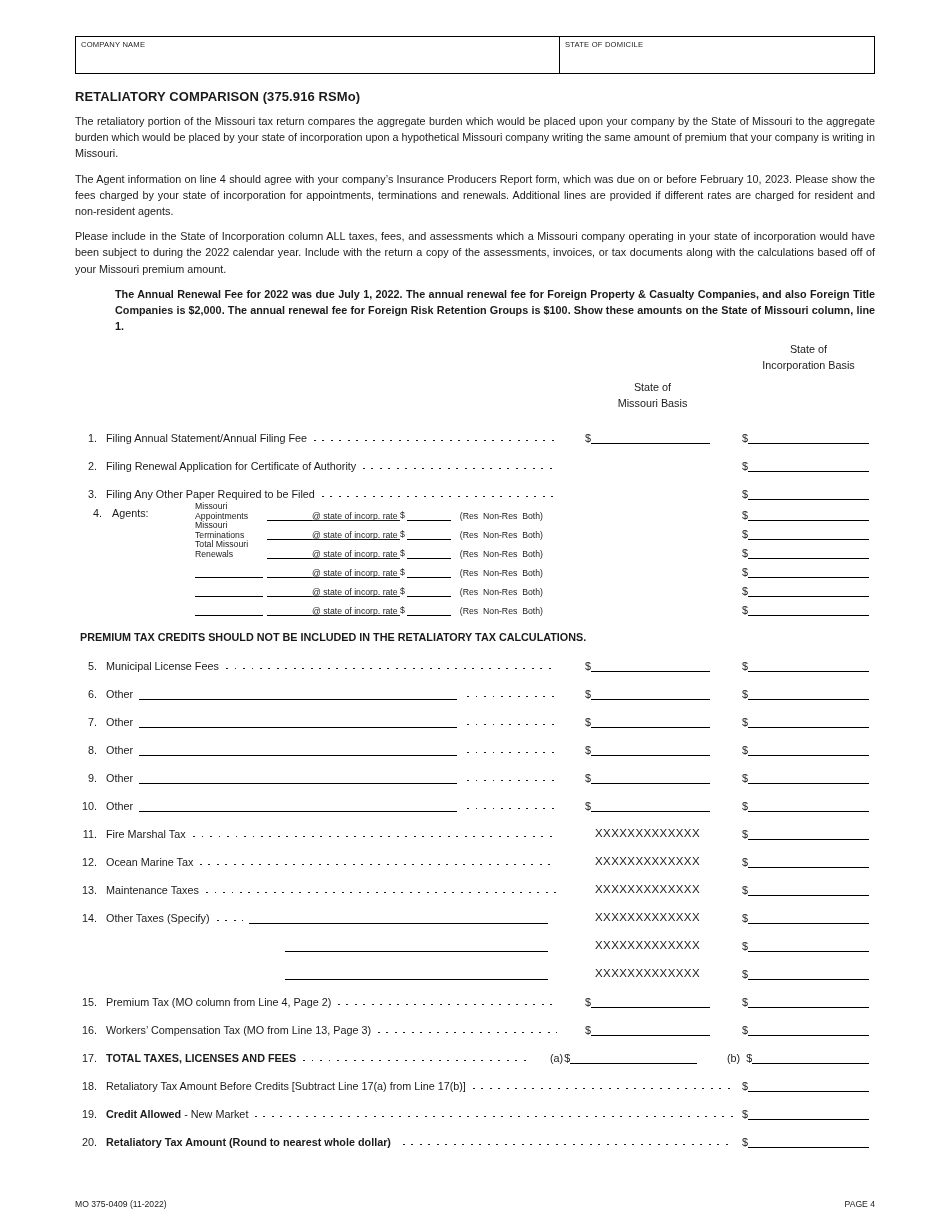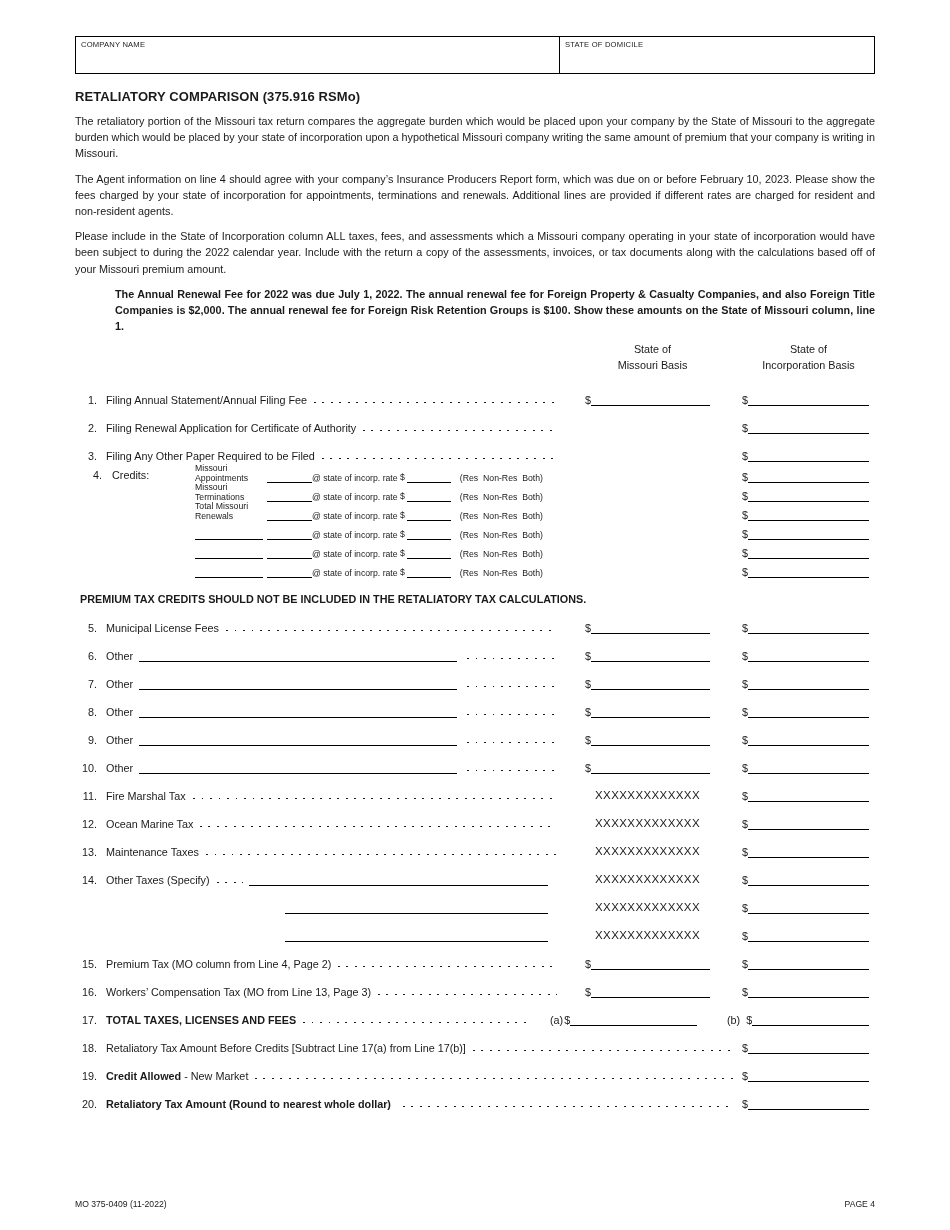"State of Missouri Basis" .h-mo span { margin-top: none -> 38px }
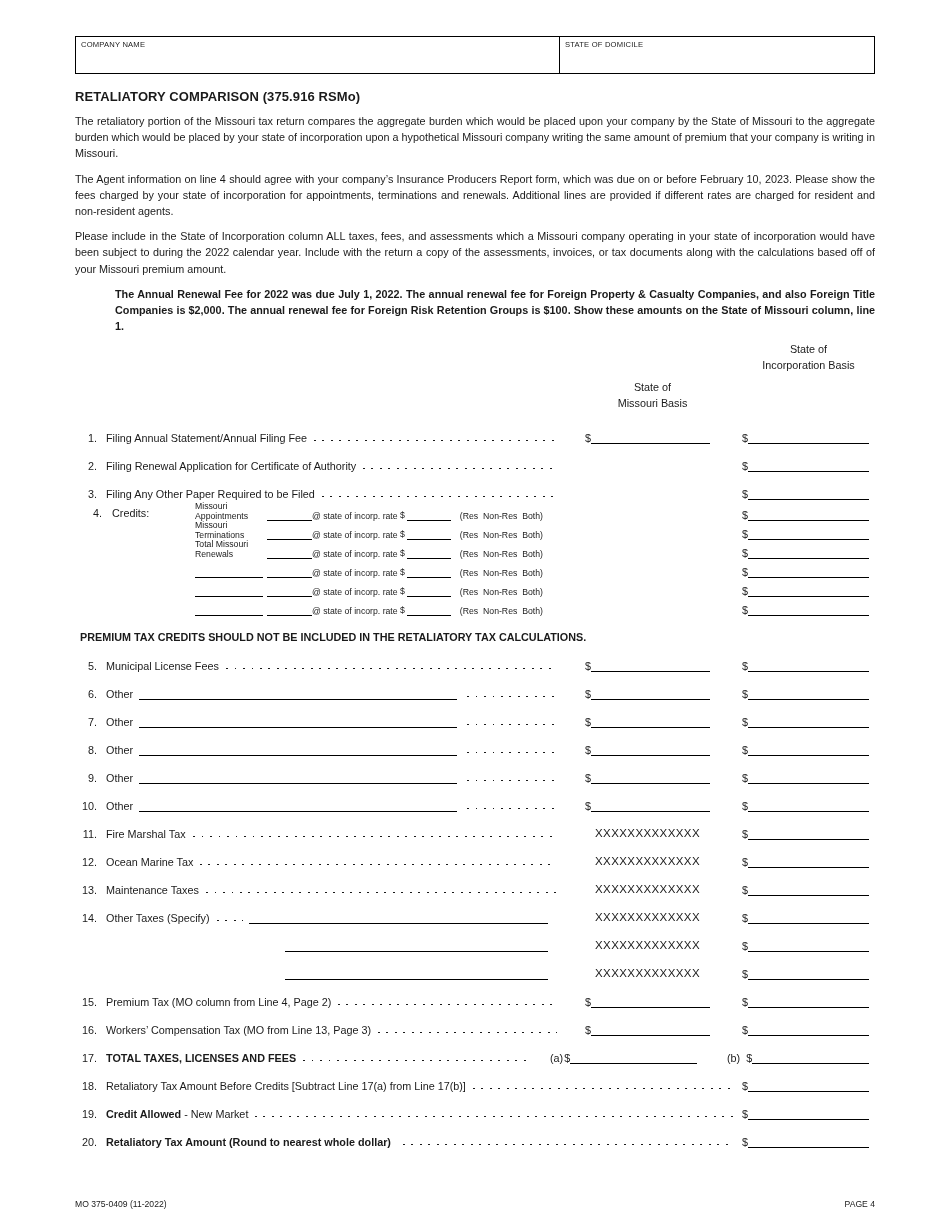"Credits:" span { text: Credits -> Agents }
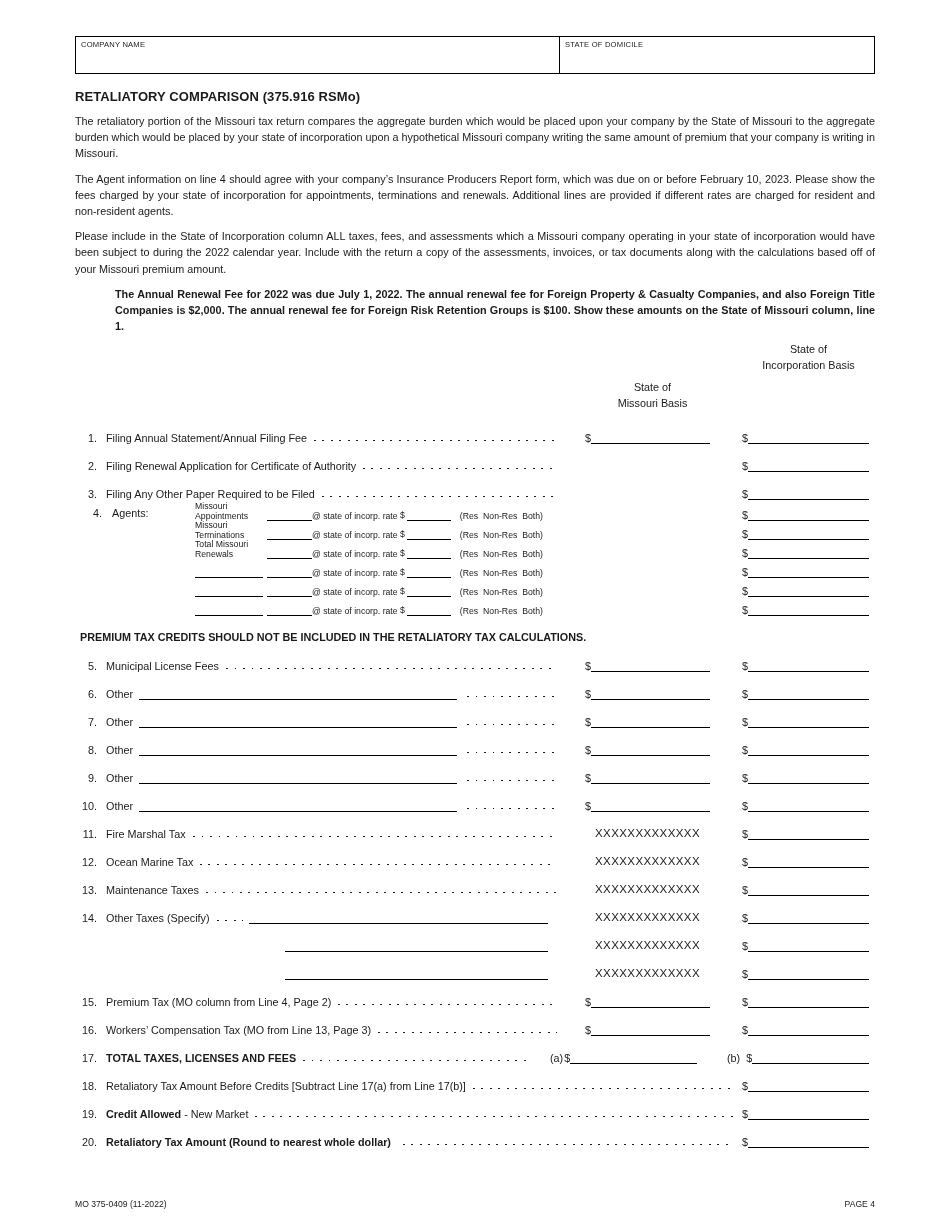"@ state of incorp. rate" .agent-rate { text-decoration: none -> underline }
